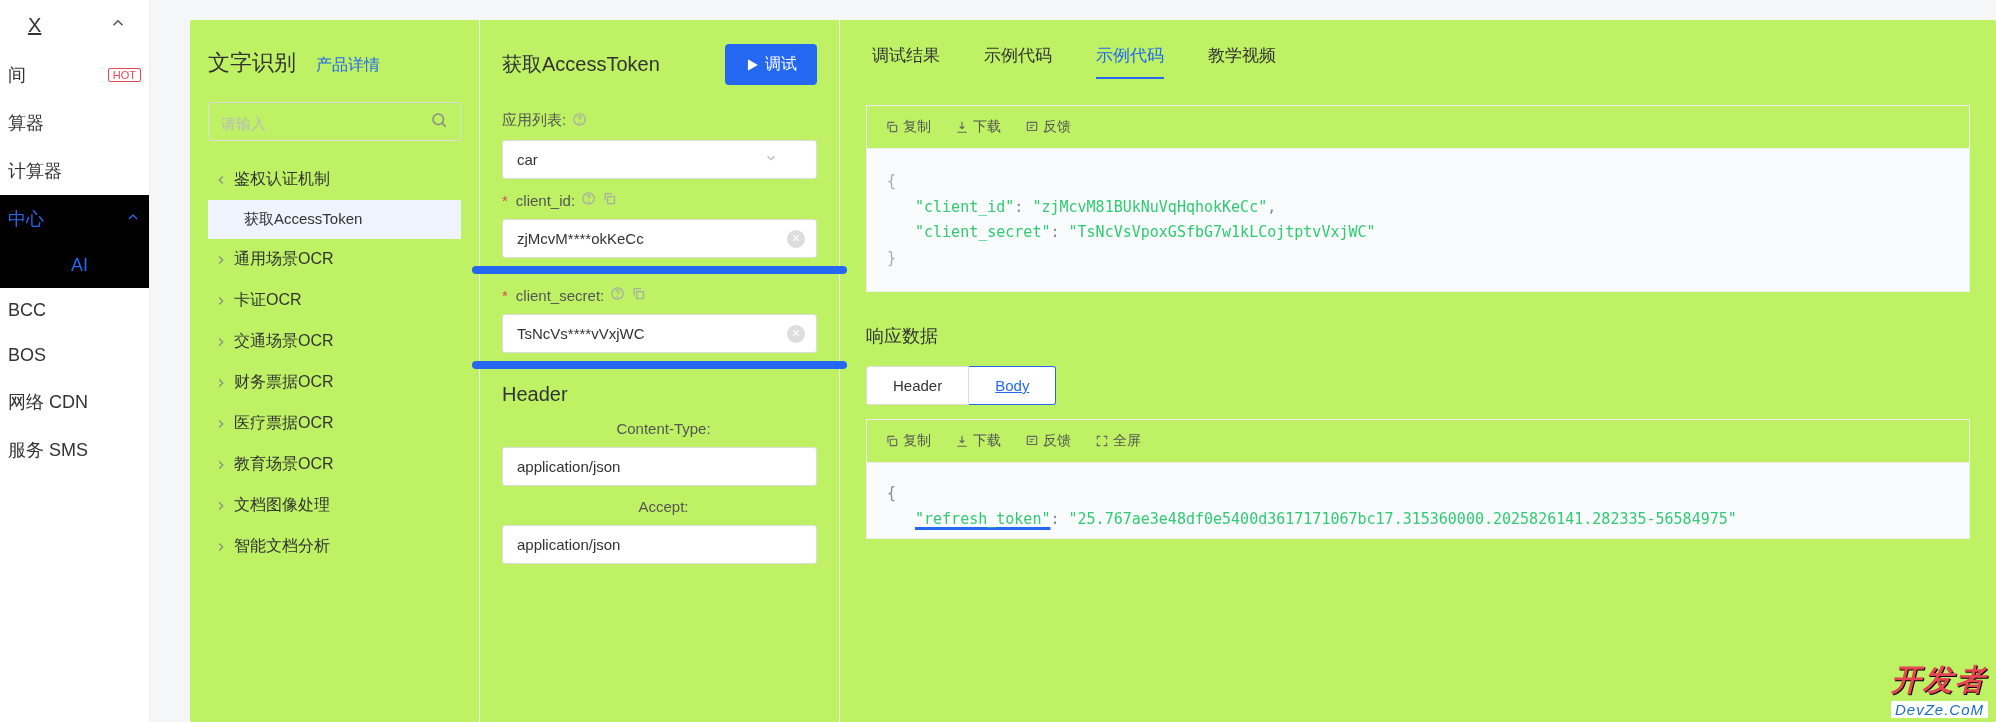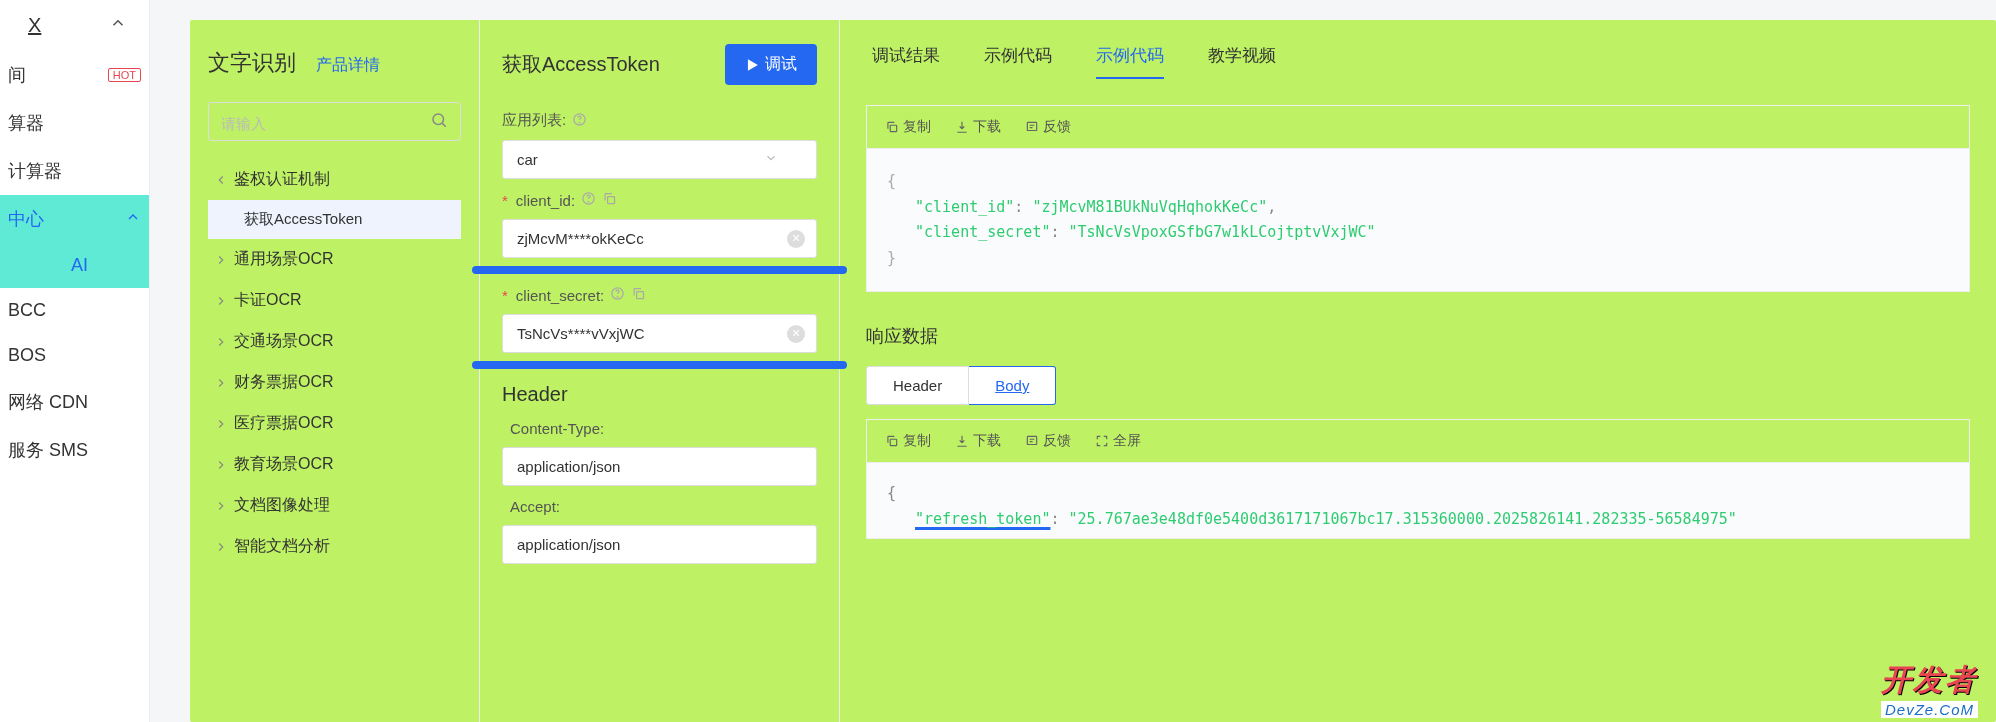"中心" .sidebar-left .item.active { background: #5eead4 -> #000000 }
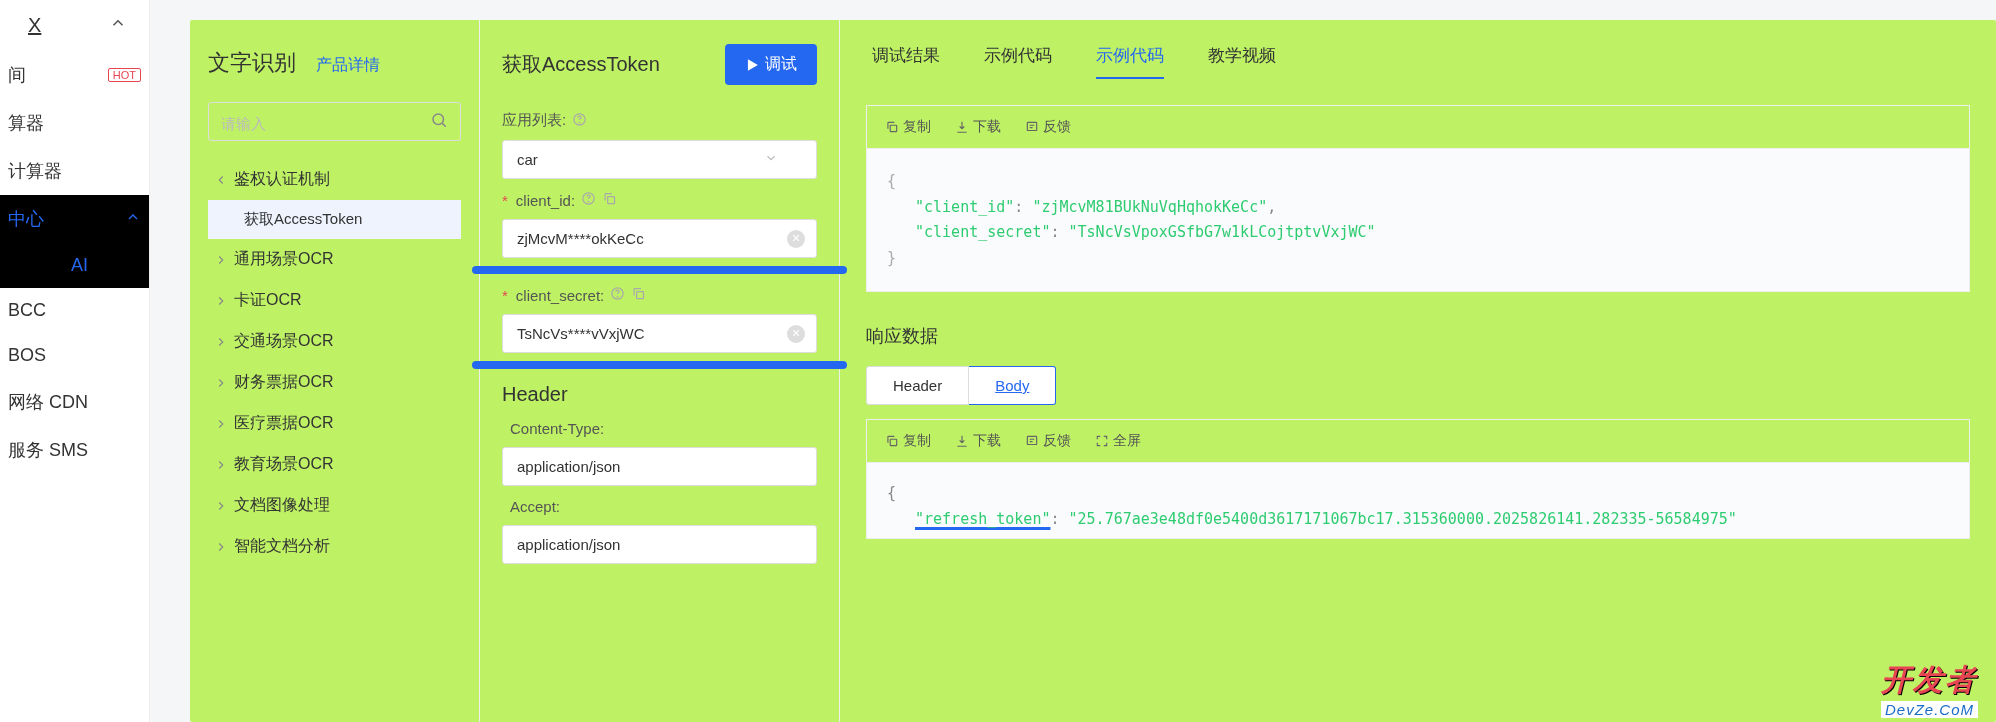"Content-Type:" .sub-label { text-align: none -> center }
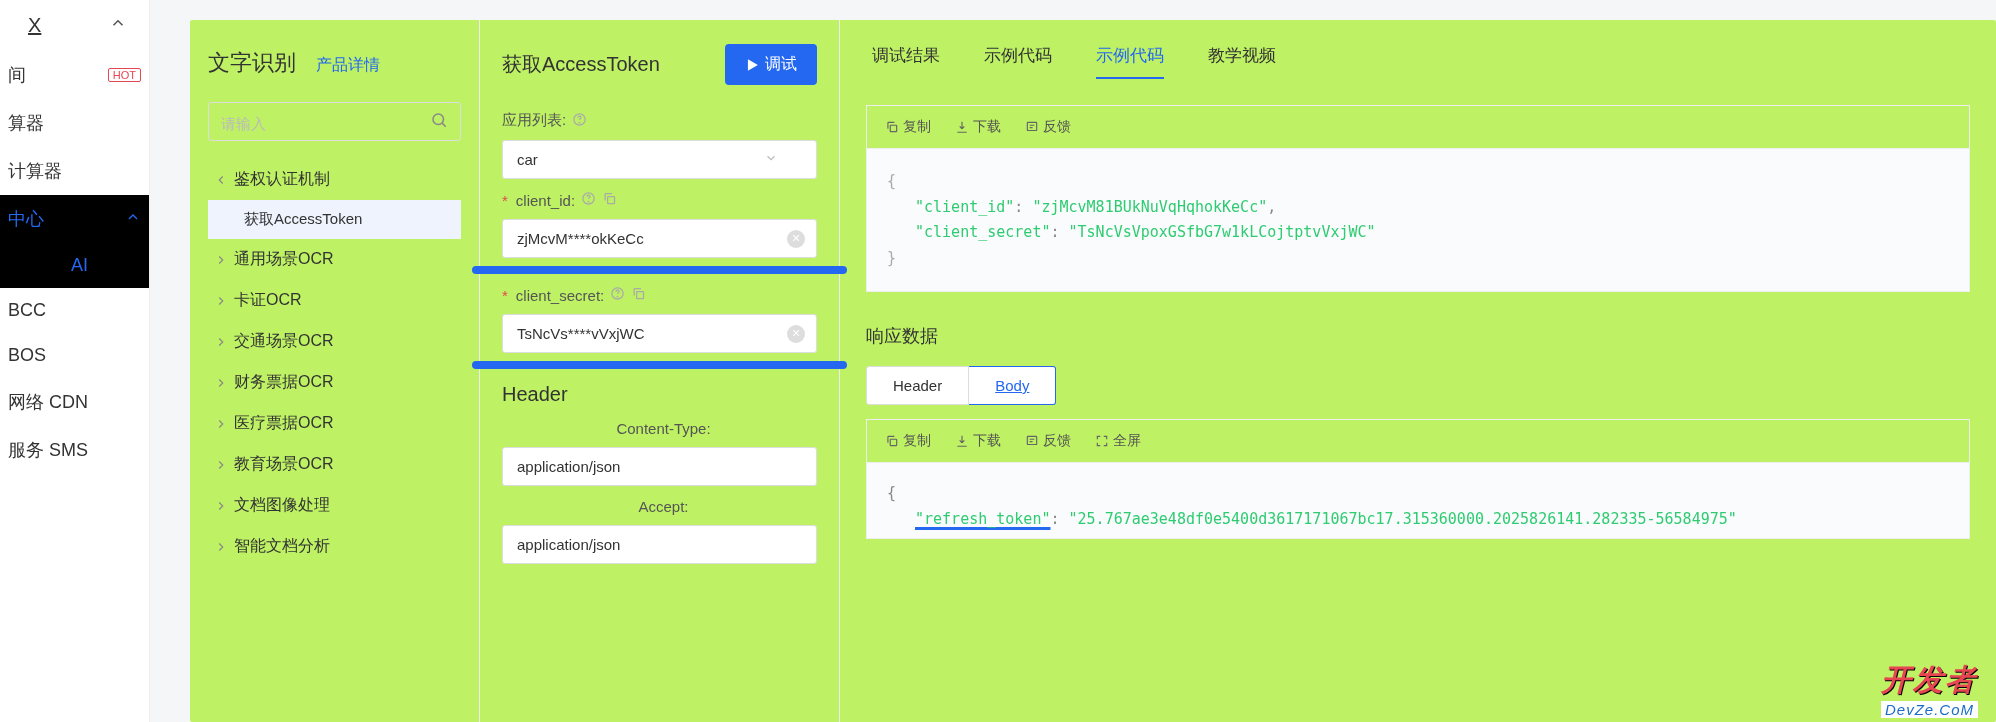"开发者" .watermark { right: 18px -> 8px }
